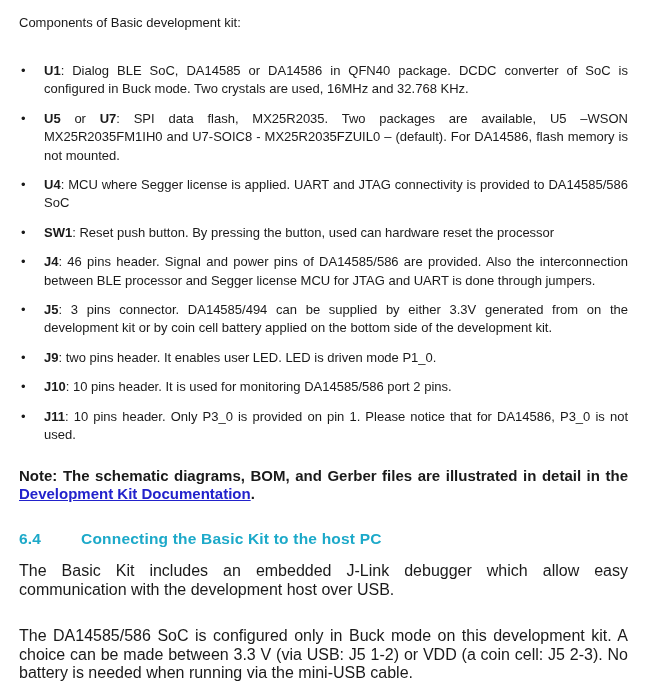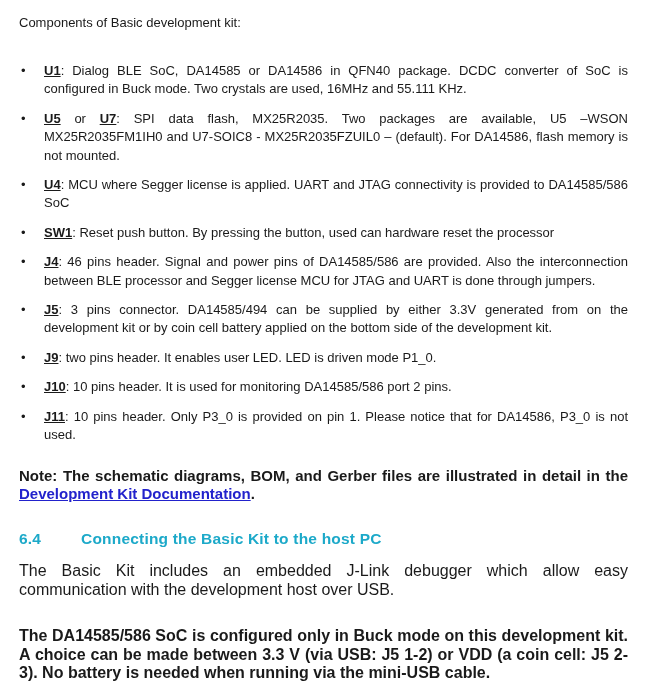"U1" .bullet-item b, .lbl { text-decoration: underline -> none }
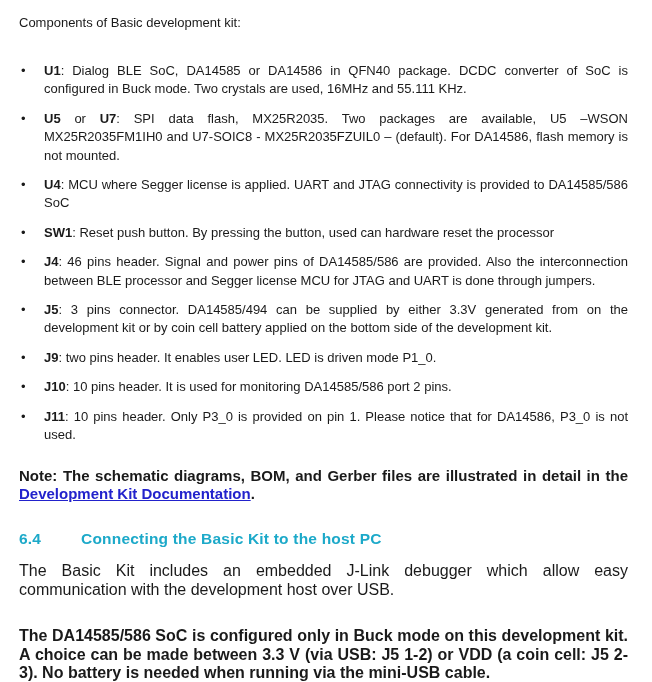": Dialog BLE SoC, DA14585" span { text: 55.111 -> 32.768 }
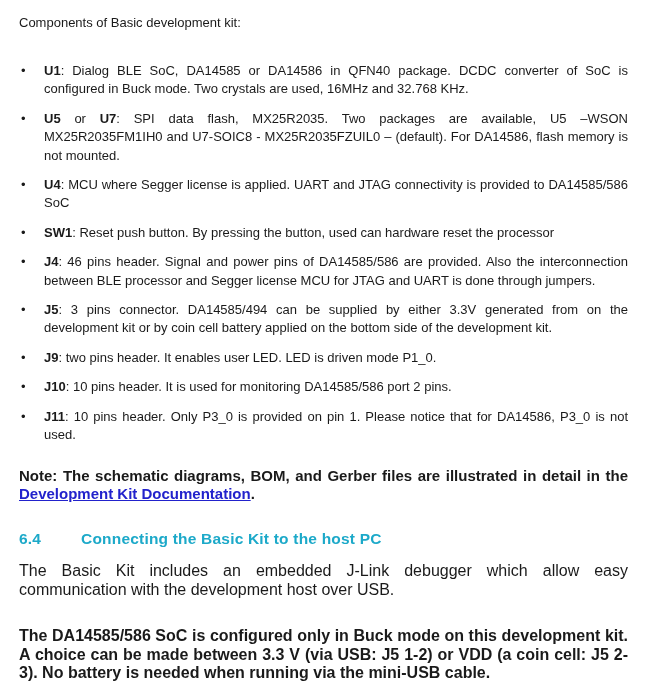"The DA14585/586 SoC is configured" .para.tight { font-weight: bold -> none }
